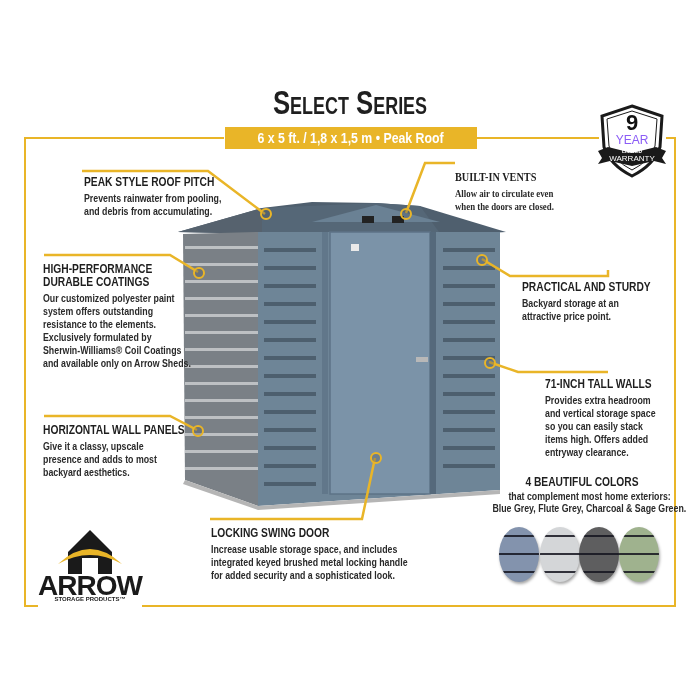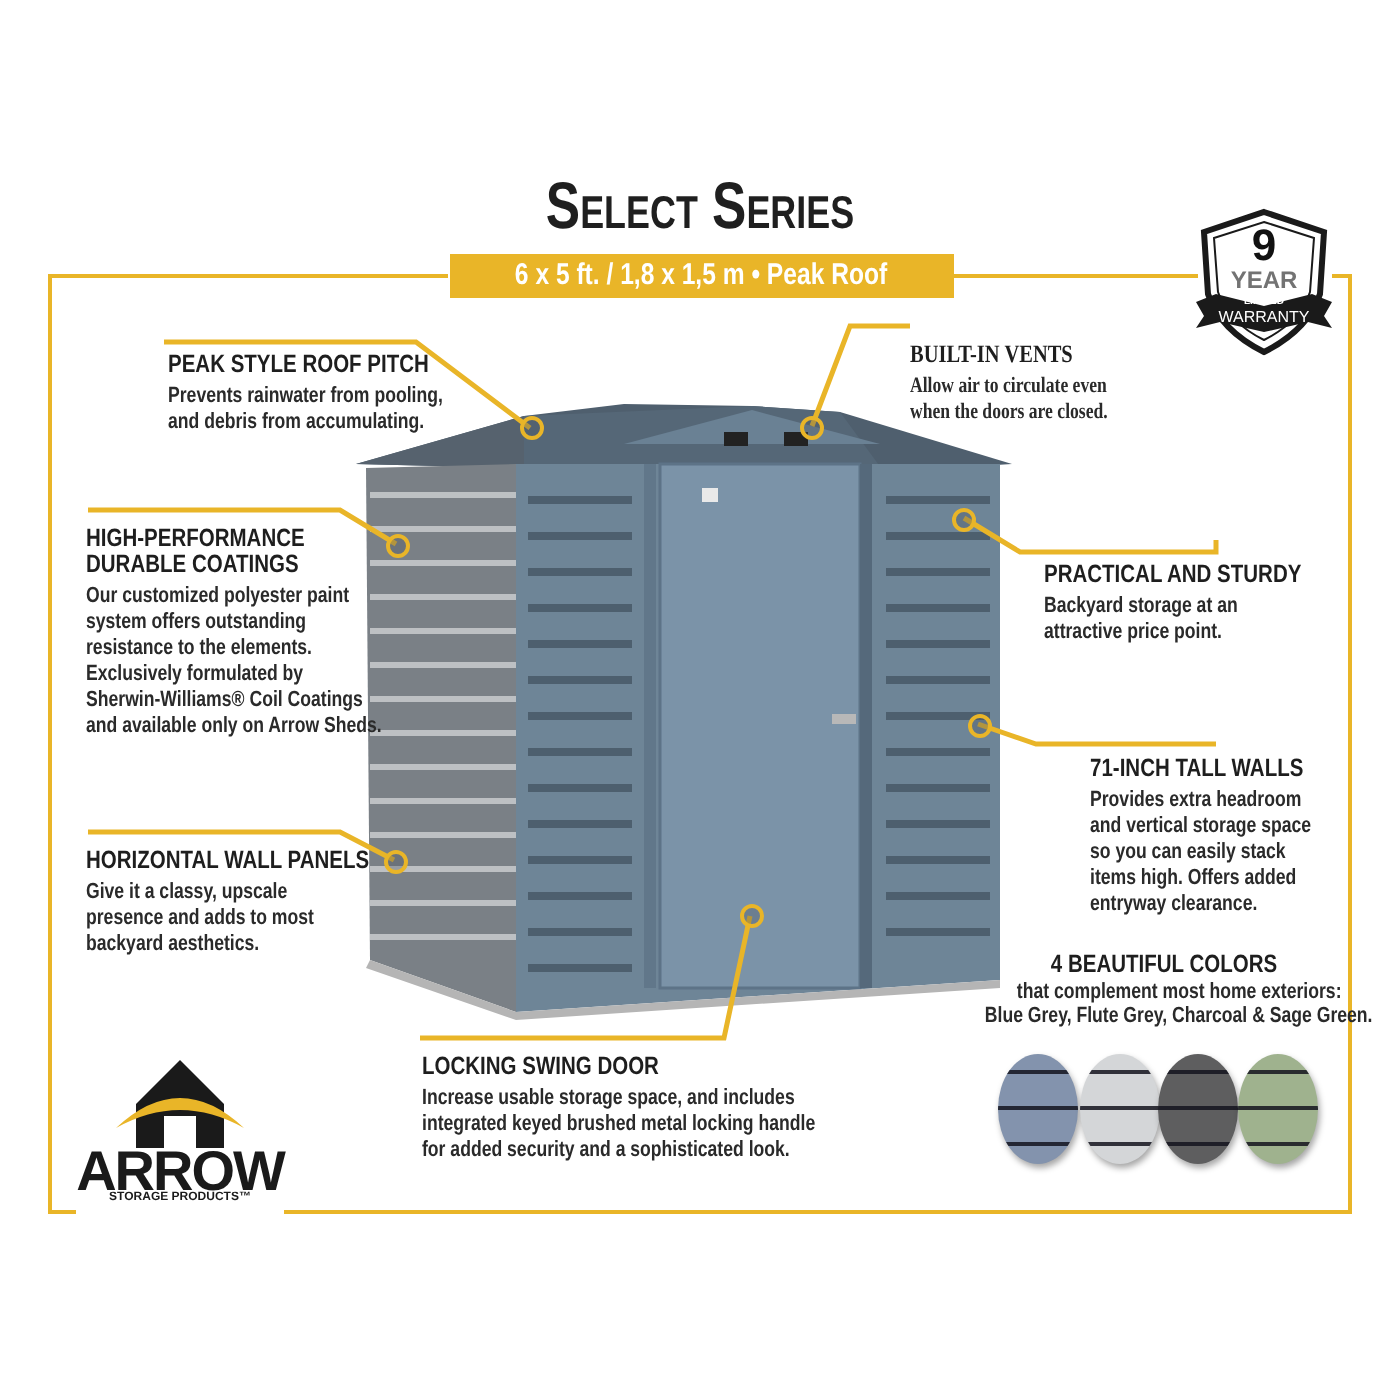"YEAR" div.abs { color: #737373 -> #8b5cf6; font-weight: bold -> normal }
